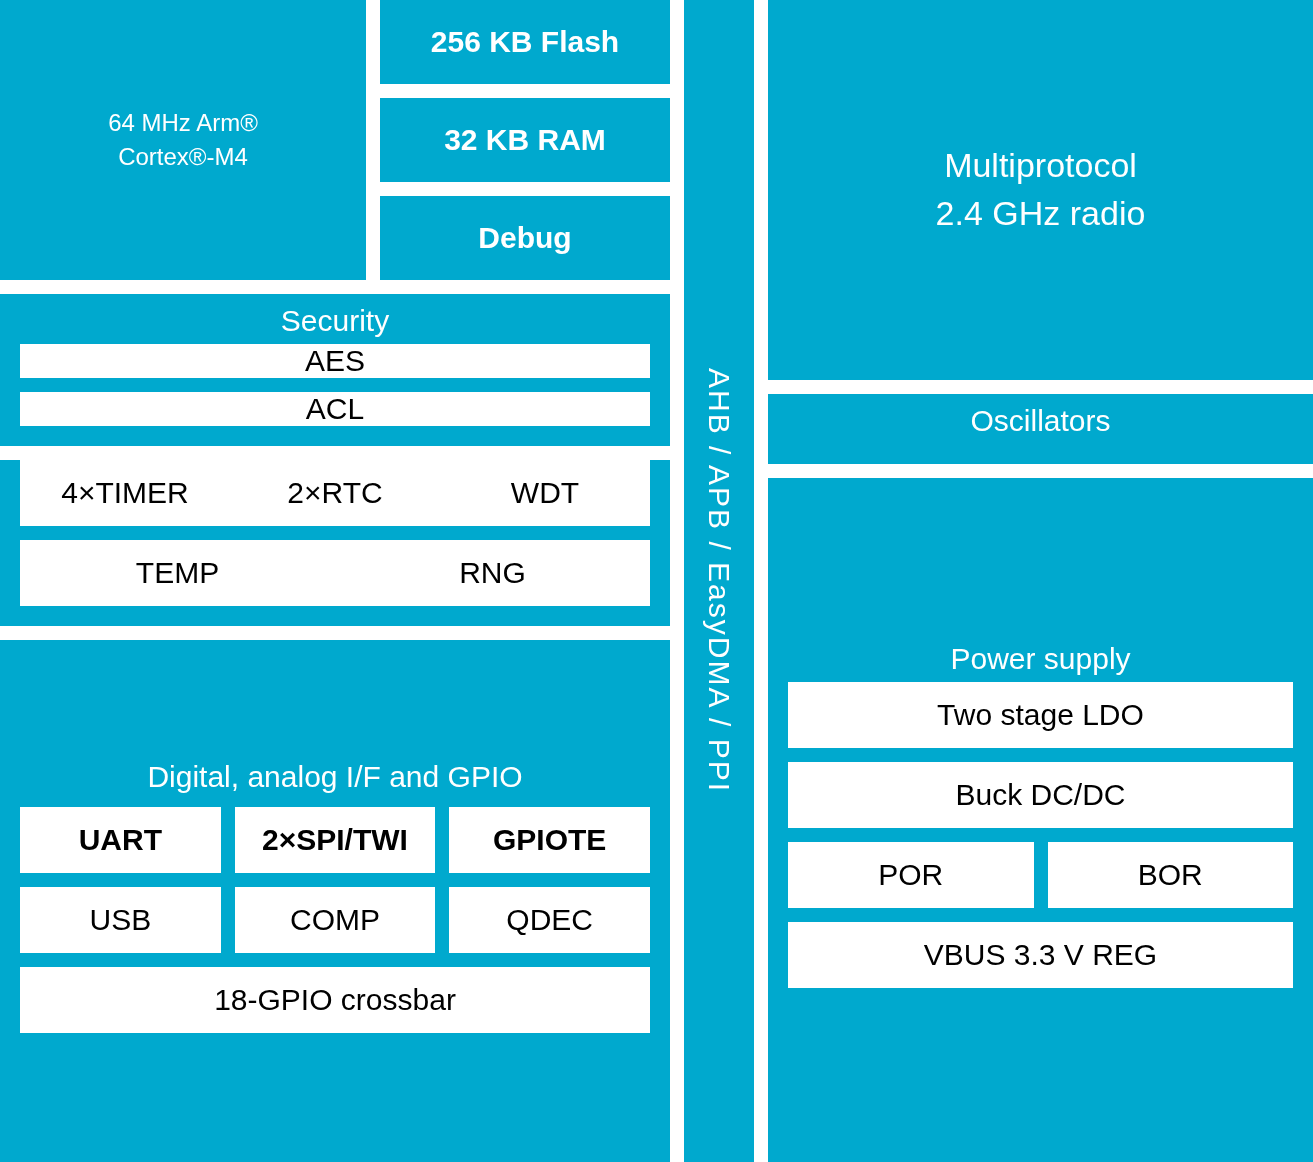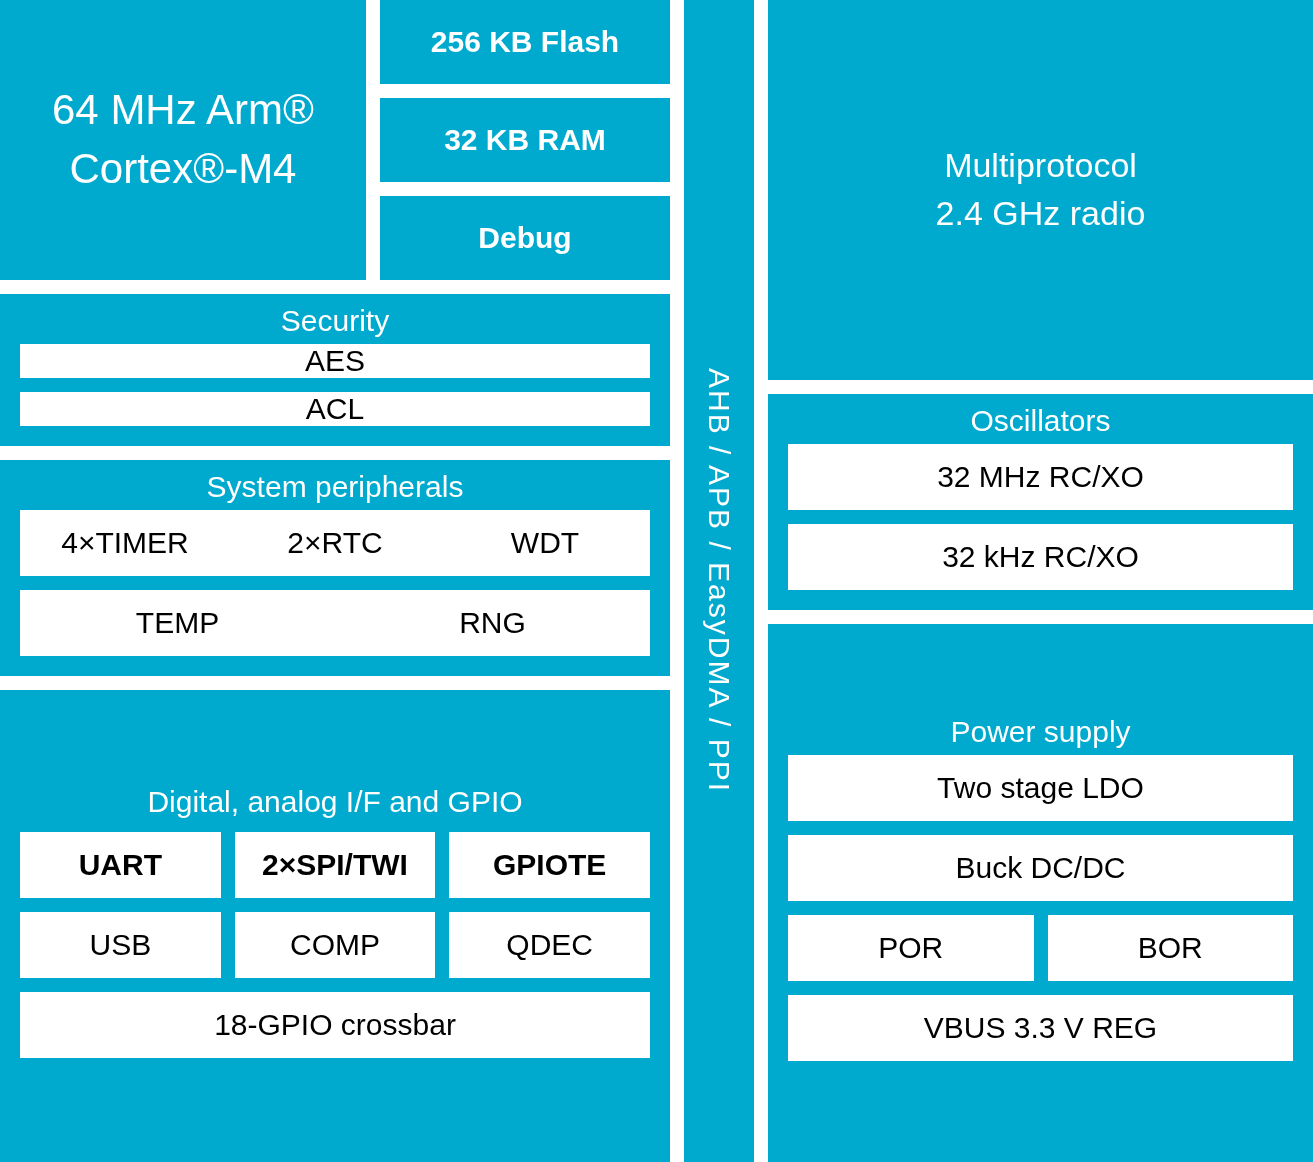"64 MHz Arm®" .cpu { font-size: 42px -> 24px }
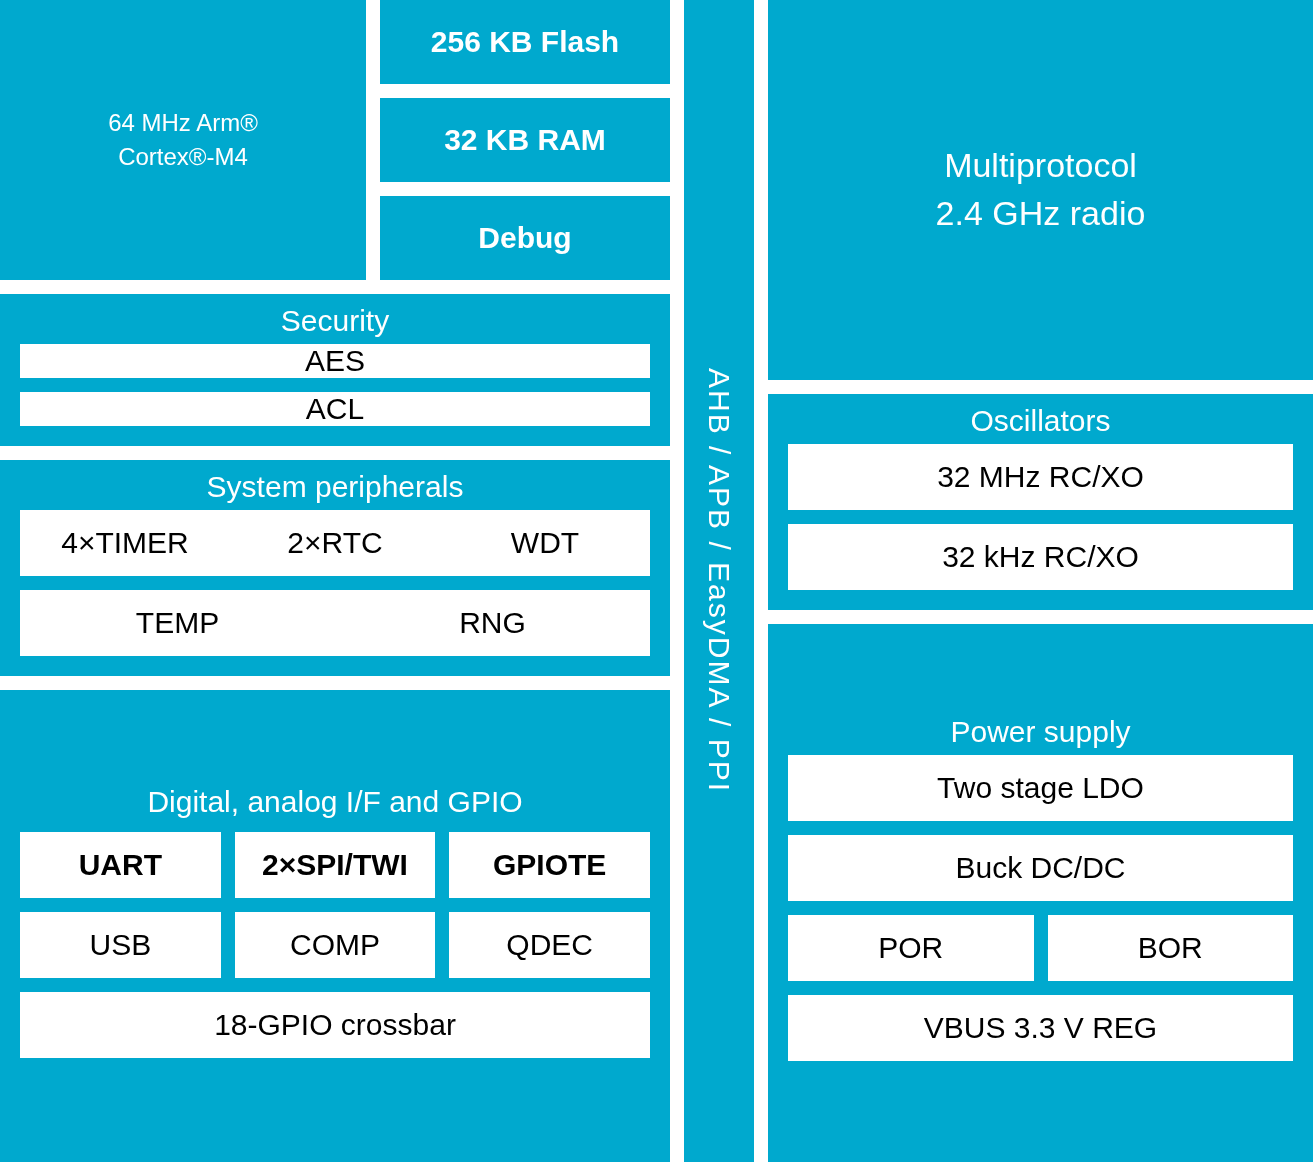"System peripherals" div.blk-title { html: <div>System peripherals</div> -> none }
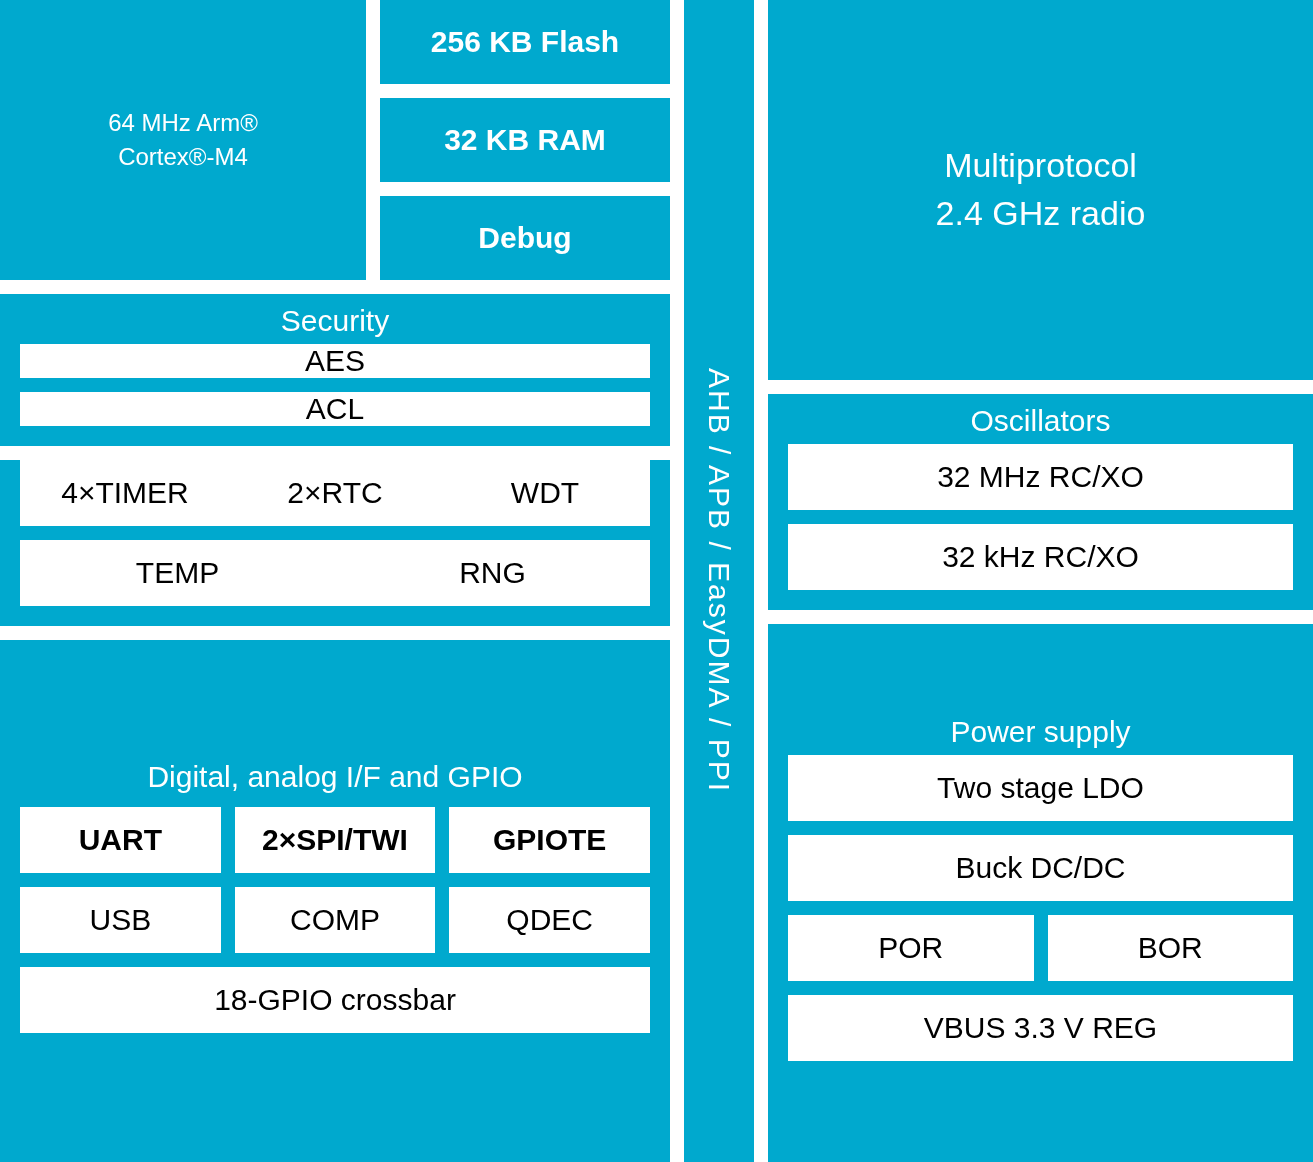"32 MHz RC/XO" div.rowwrap { html: <div> <div>32 MHz RC/XO</div> <div>32 kHz RC/XO</div> </div> -> none }
